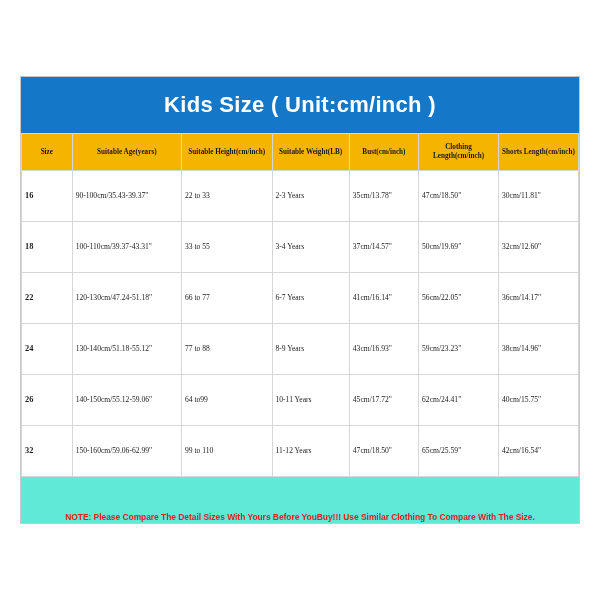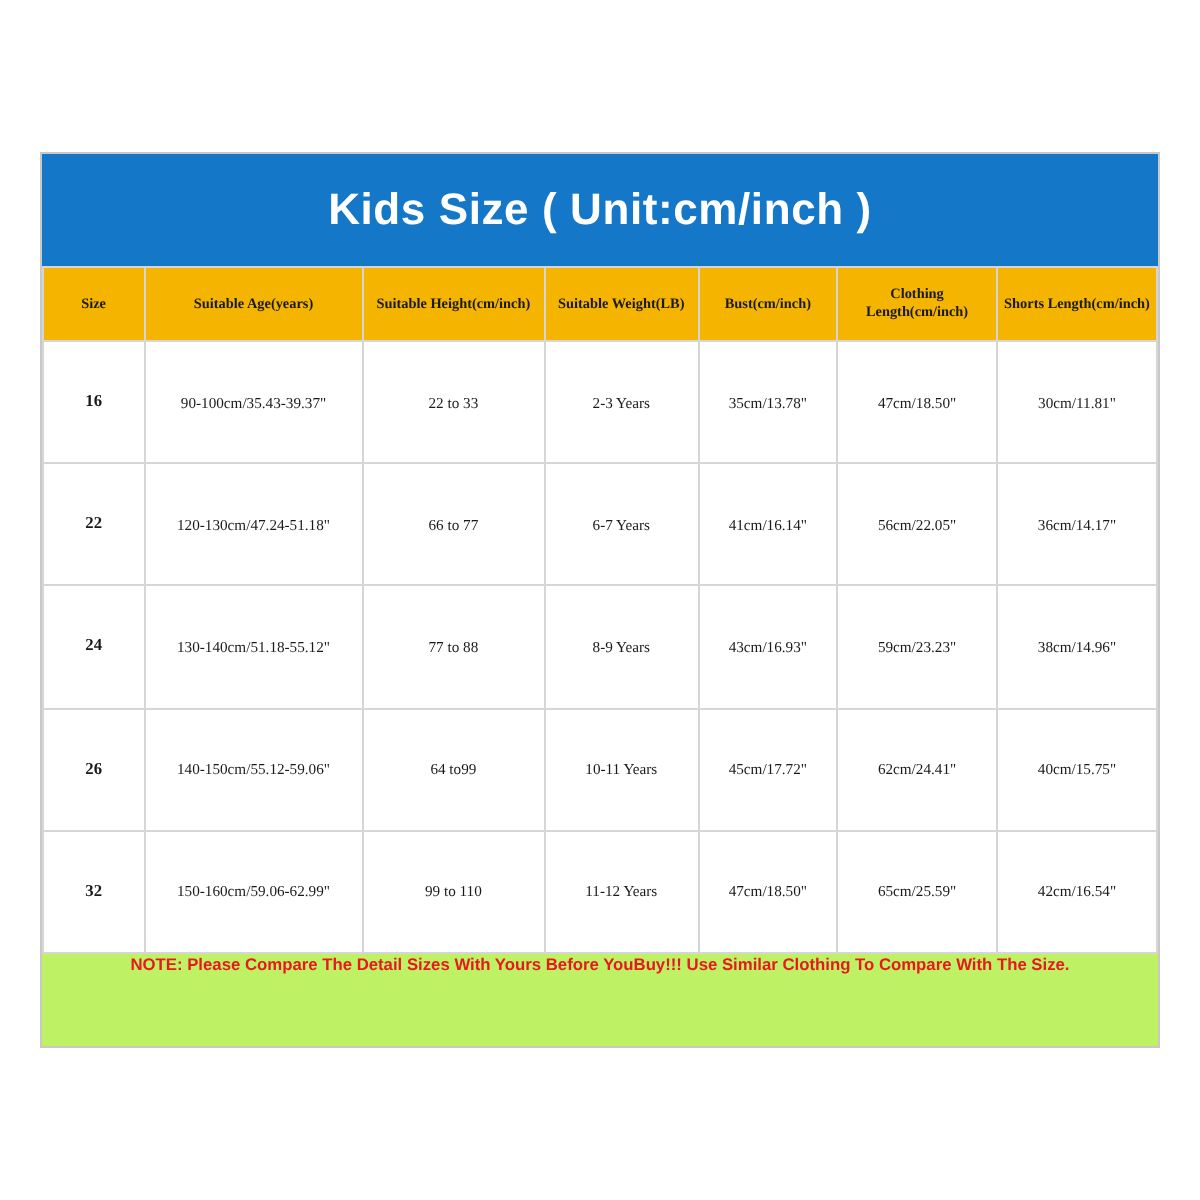"16" table.size-table td { text-align: center -> none }
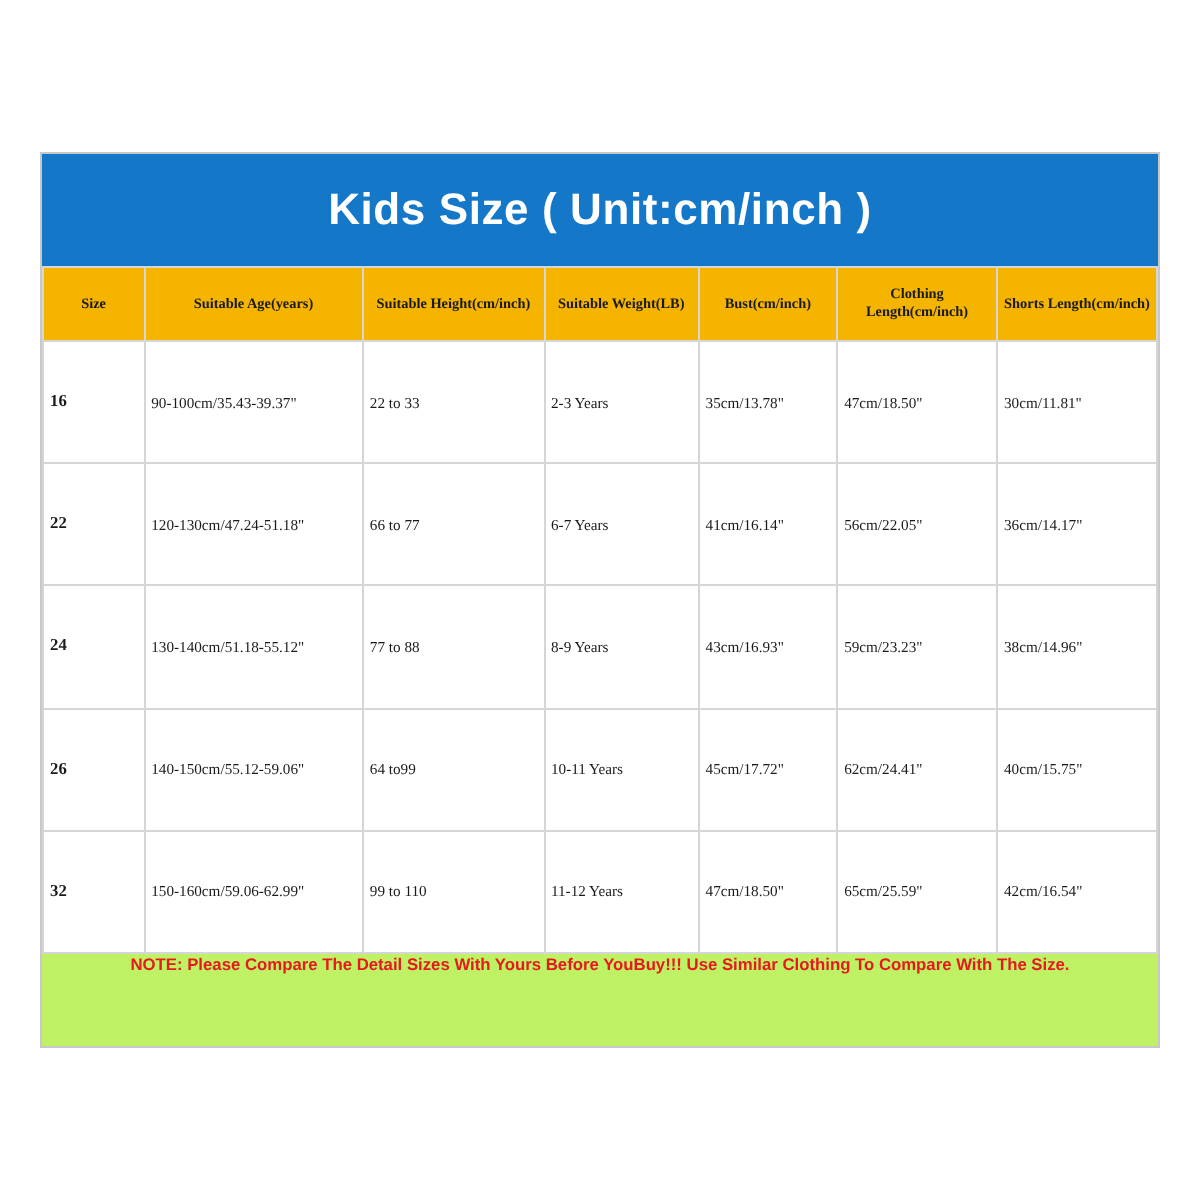"18" tr { html: none -> <tr> <td>18</td> <td>100-110cm/39.37-43.31"</td> <td>33 to 55</td> <td>3-4 Years</td> <td>37cm/14.57"</td> <td>50cm/19.69"</td> <td>32cm/12.60"</td> </tr> }
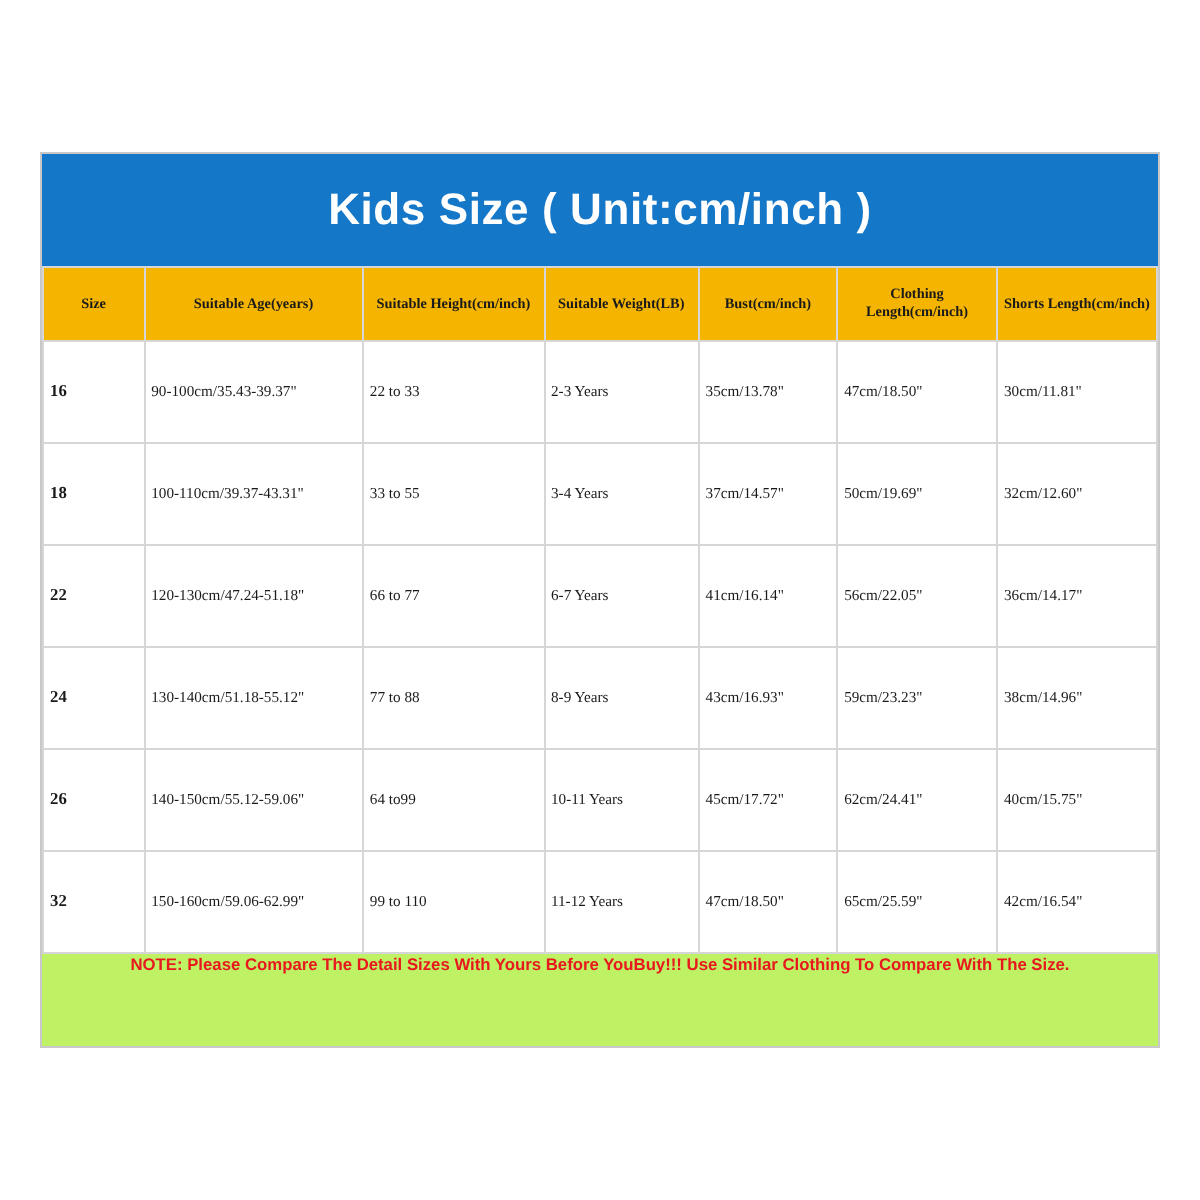"NOTE: Please Compare The Detail" .note { align-items: flex-start -> flex-end; background: #bef264 -> #5eead4 }
